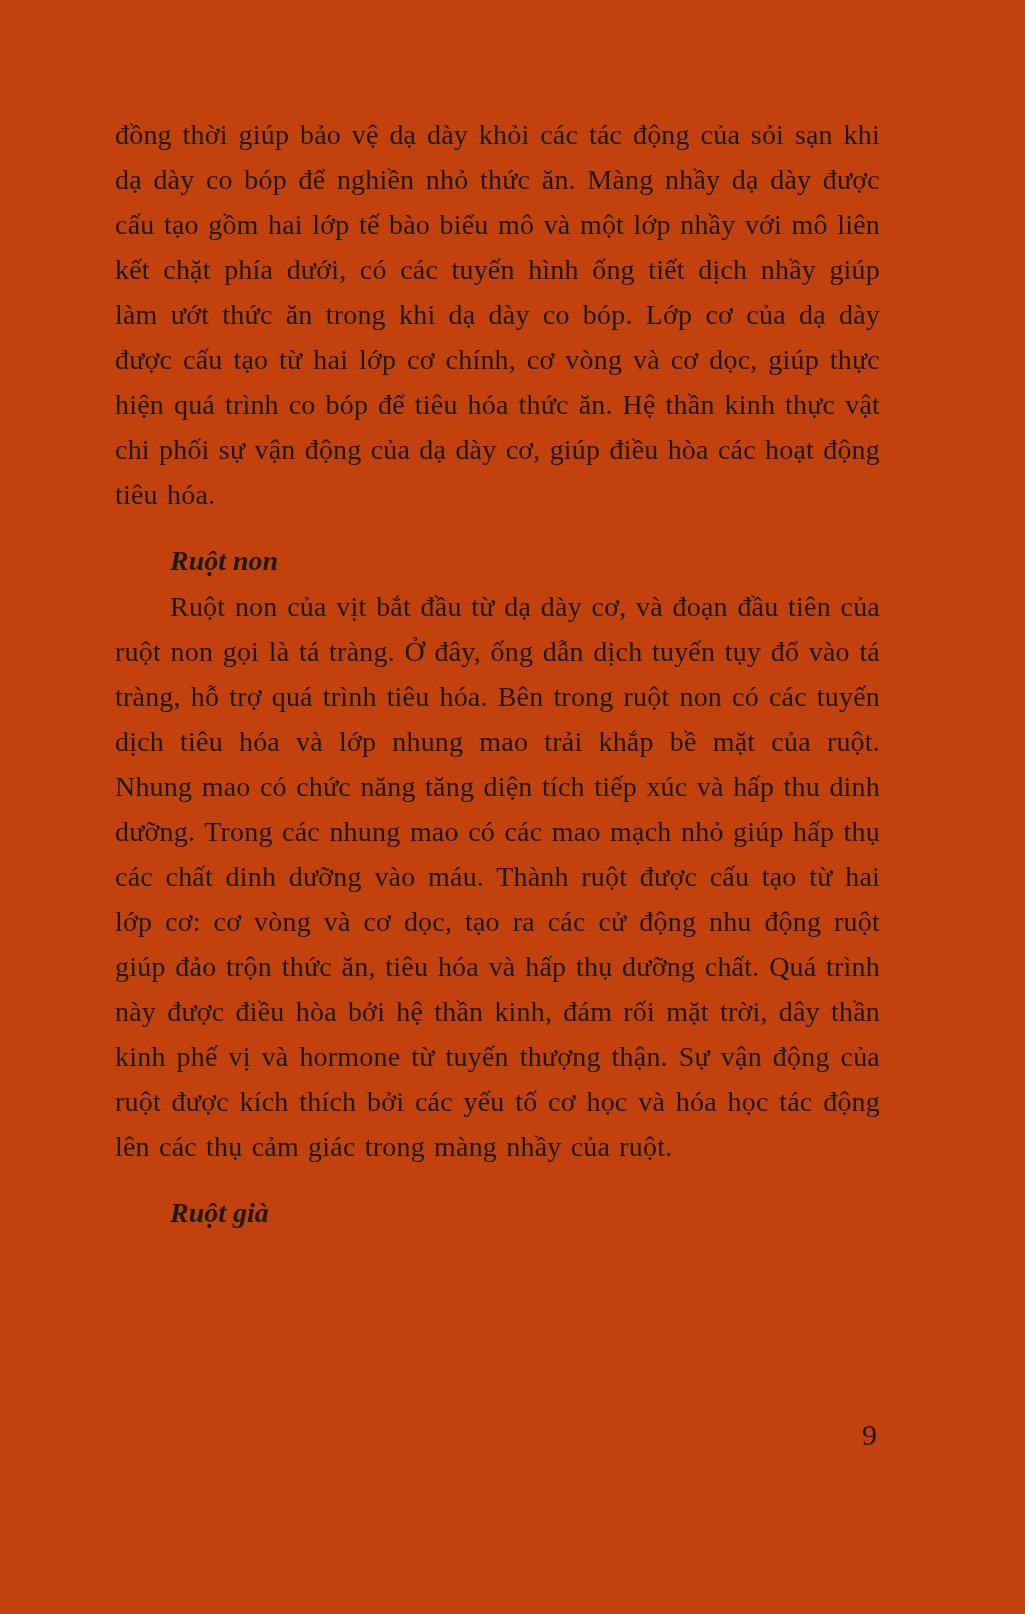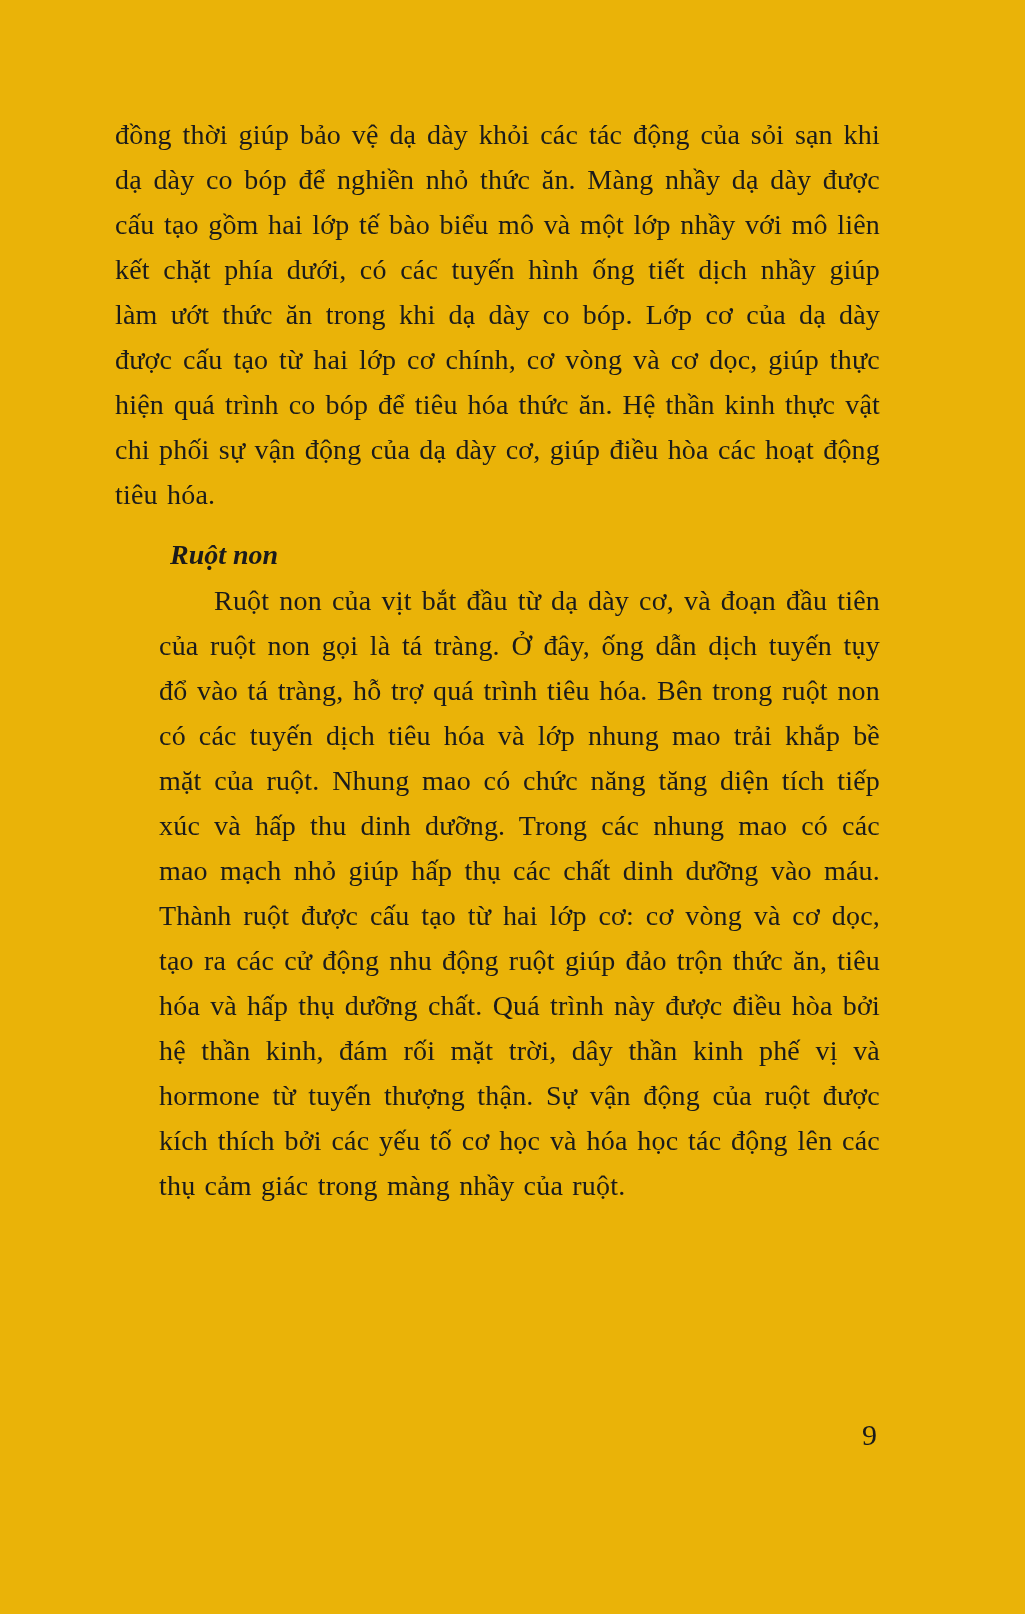"đồng thời giúp bảo vệ" .book-page { background: #eab308 -> #c2410c }
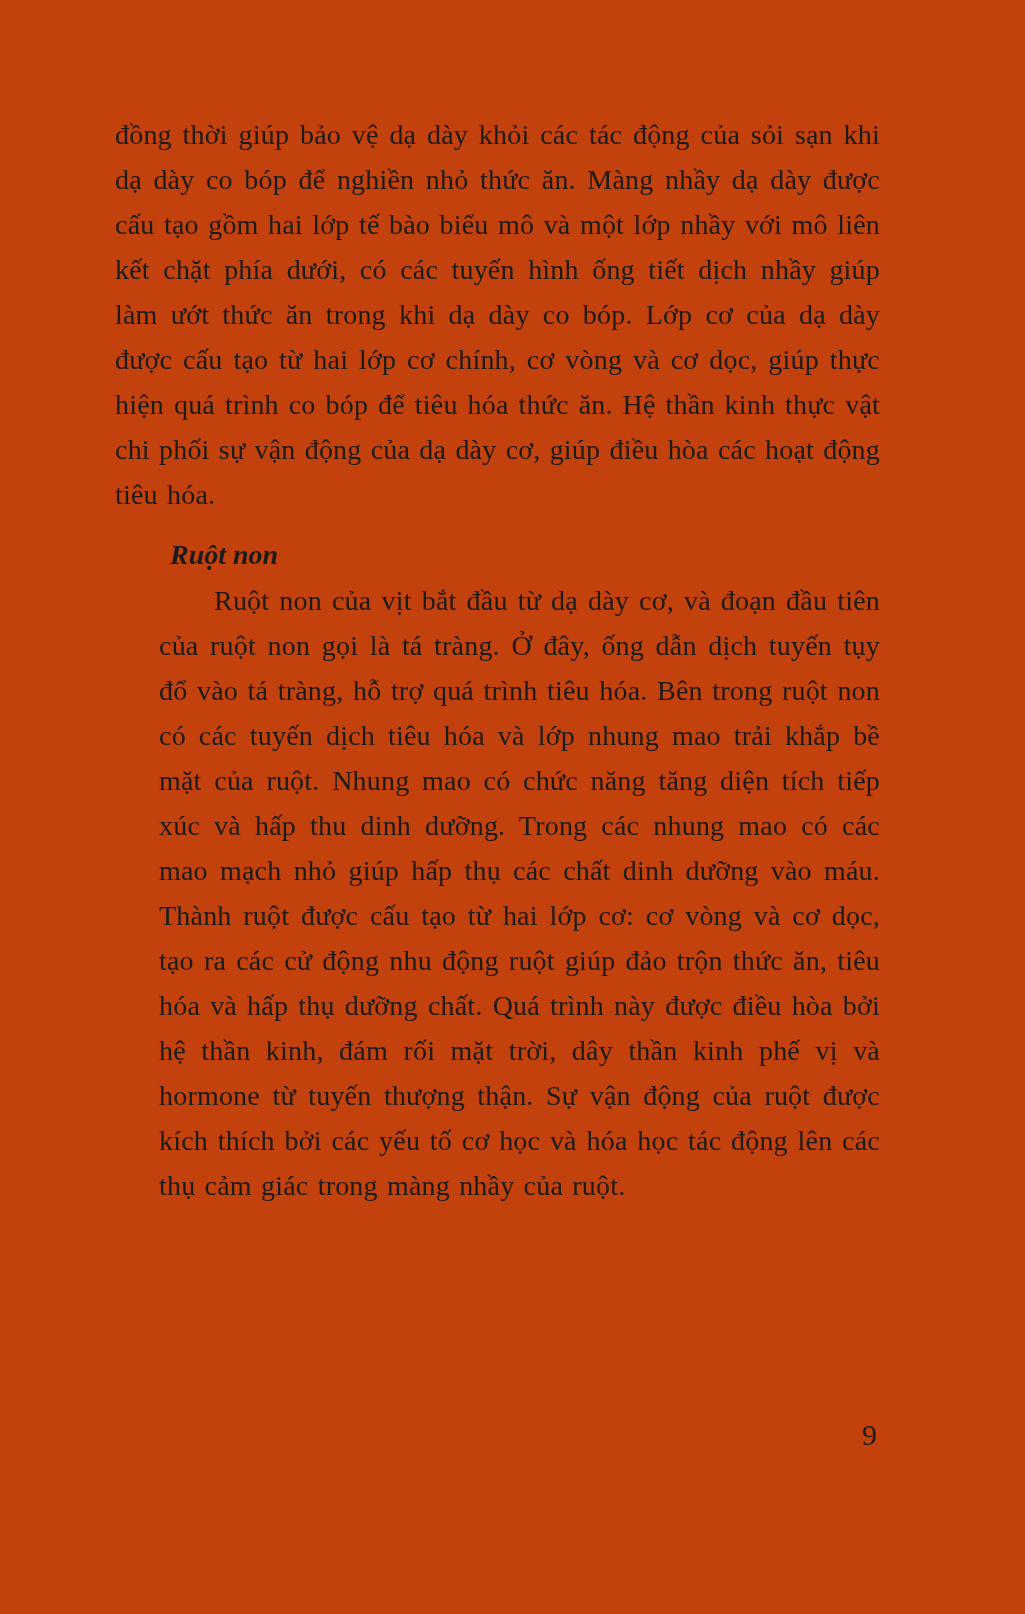"Ruột non" h3.section { margin: 15px 0 1px 55px -> 21px 0 1px 55px }
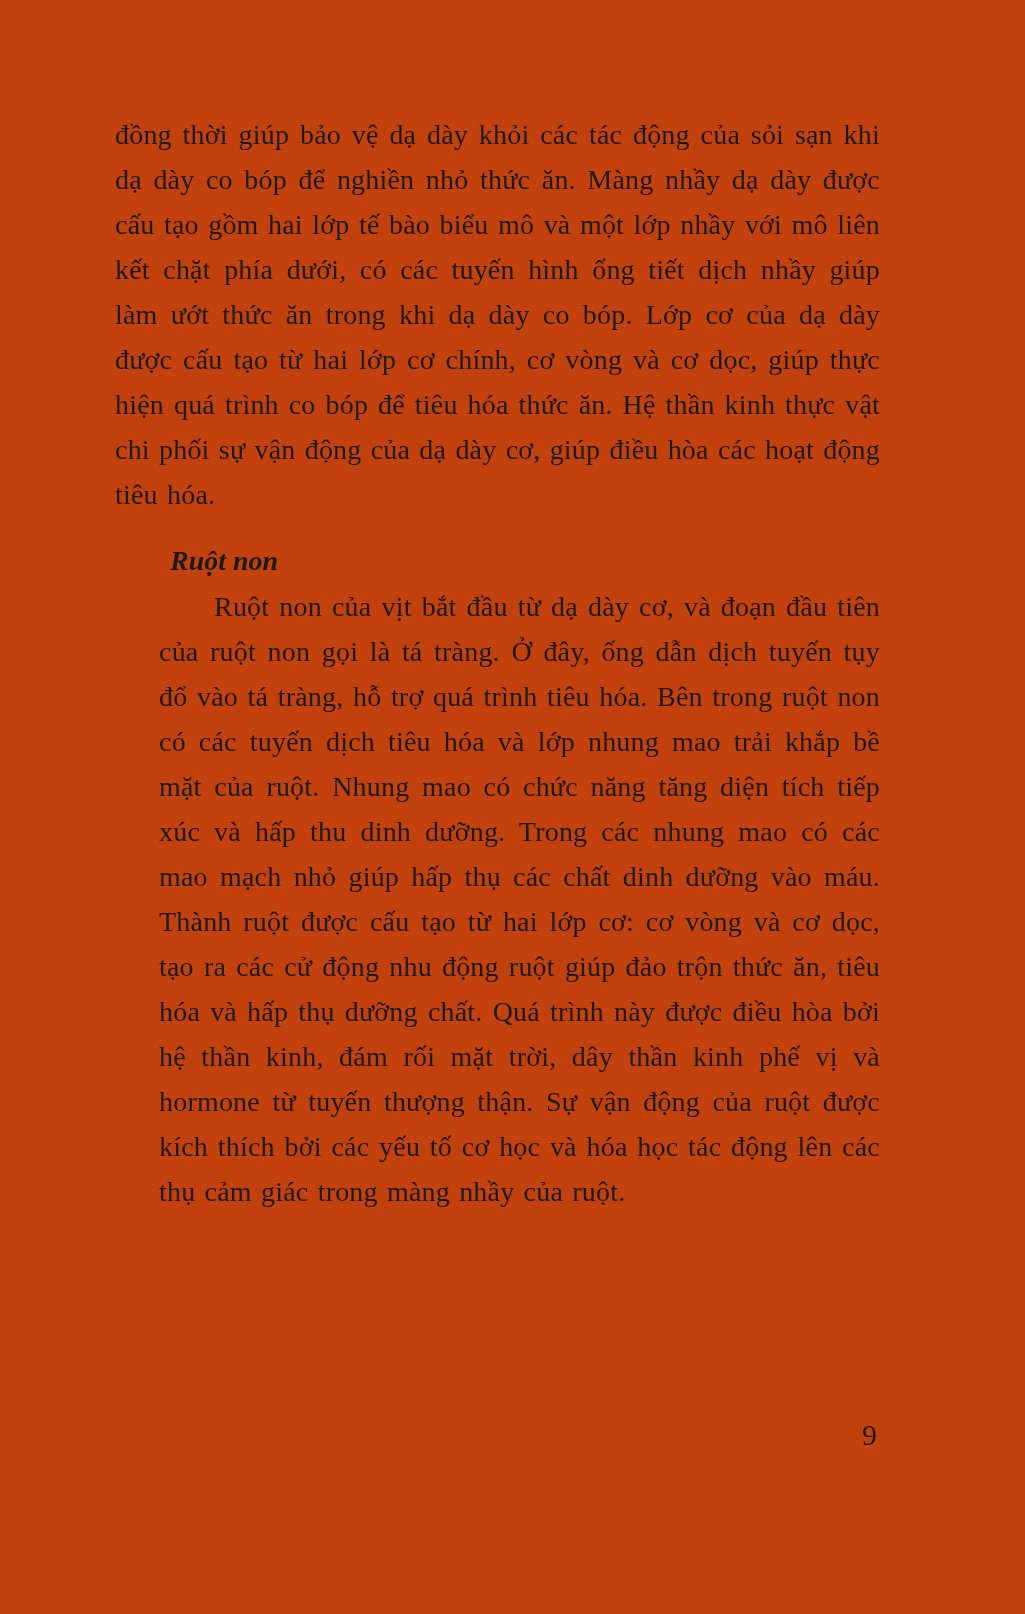"Ruột non của vịt bắt" p.indent { margin-left: 44px -> none }
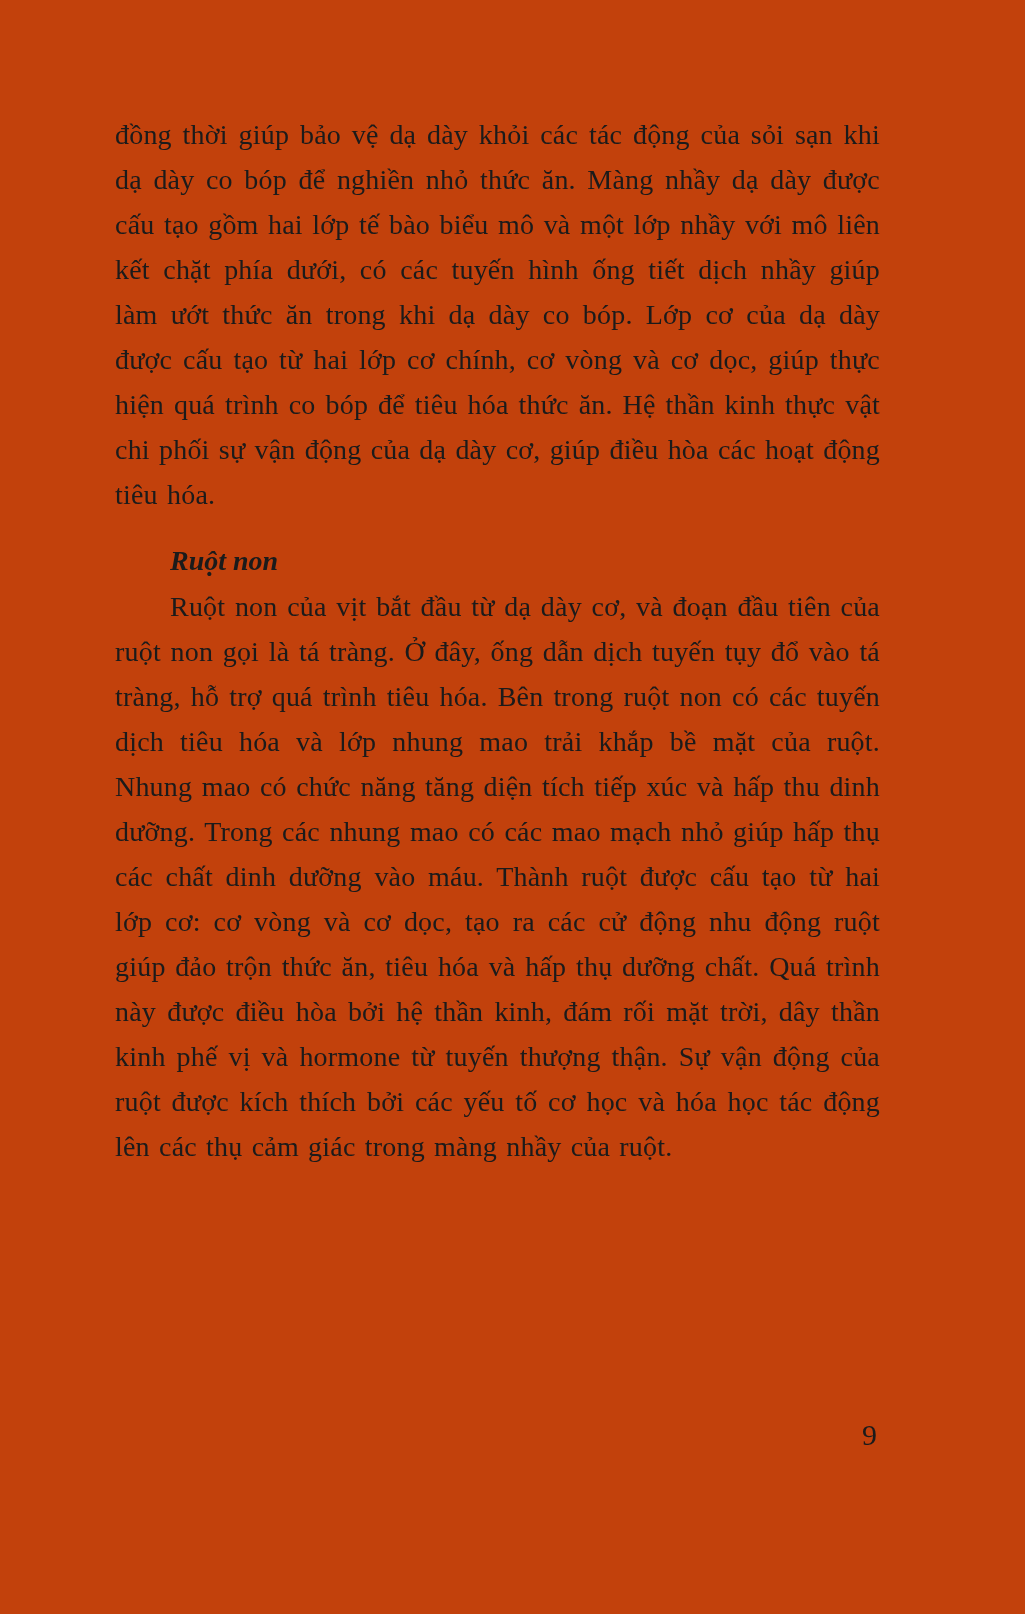"Ruột già" h3.section { html: none -> <h3>Ruột già</h3> }
